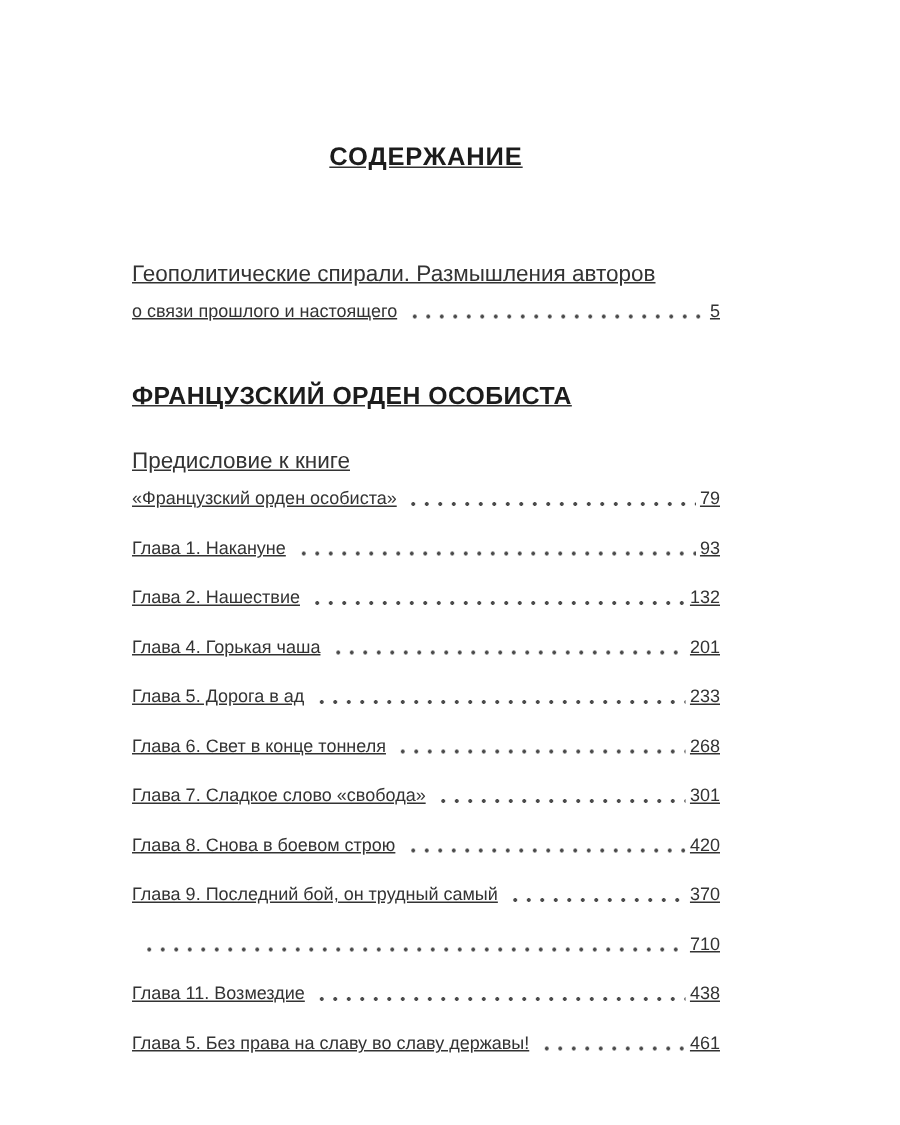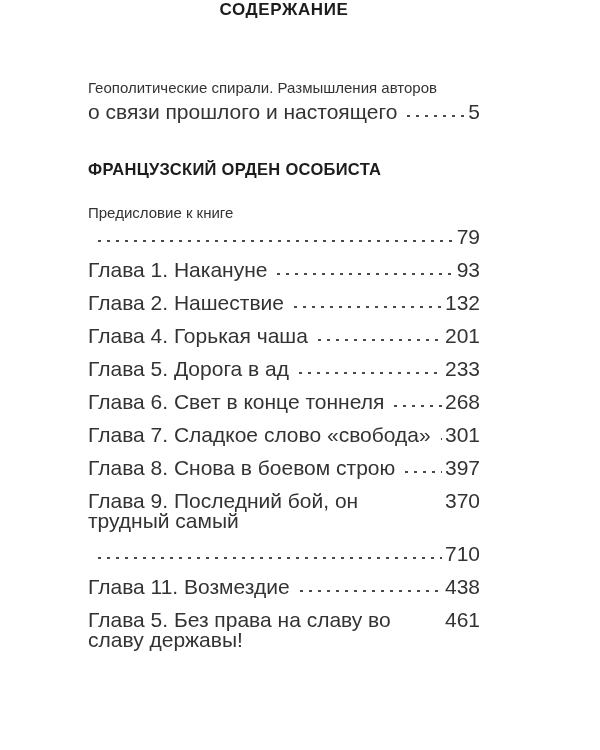"СОДЕРЖАНИЕ" .page { padding-top: none -> 95px; text-decoration: none -> underline }
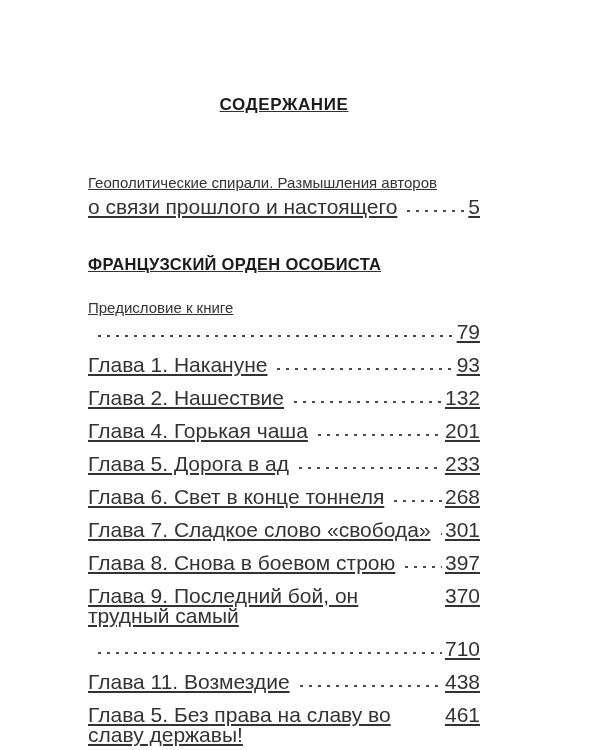"о связи прошлого и настоящего" .row { font-size: 21px -> 12px }
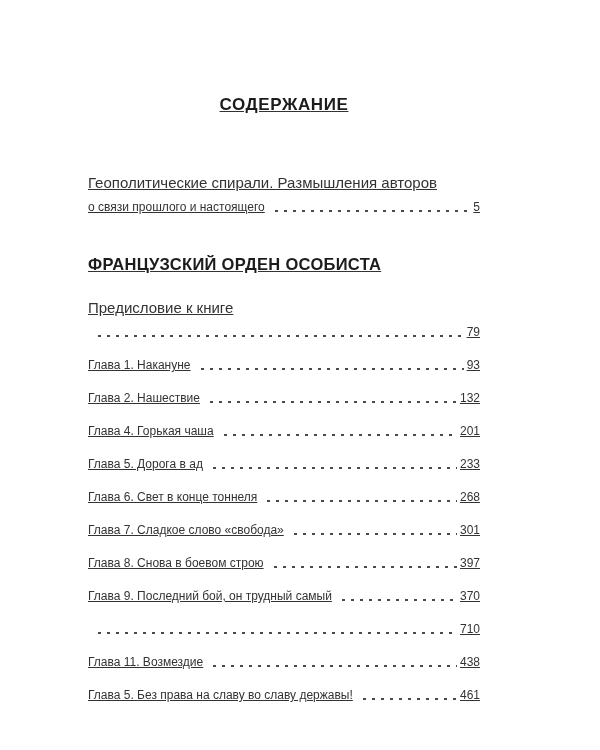"«Французский орден особиста»" span { html: none -> <span>«Французский орден особиста»</span> }
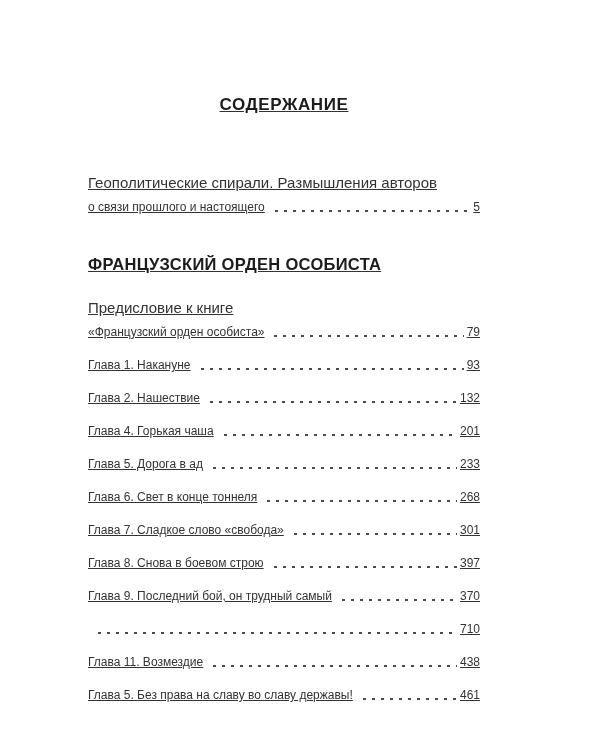"397" span.pg { text: 397 -> 420 }
